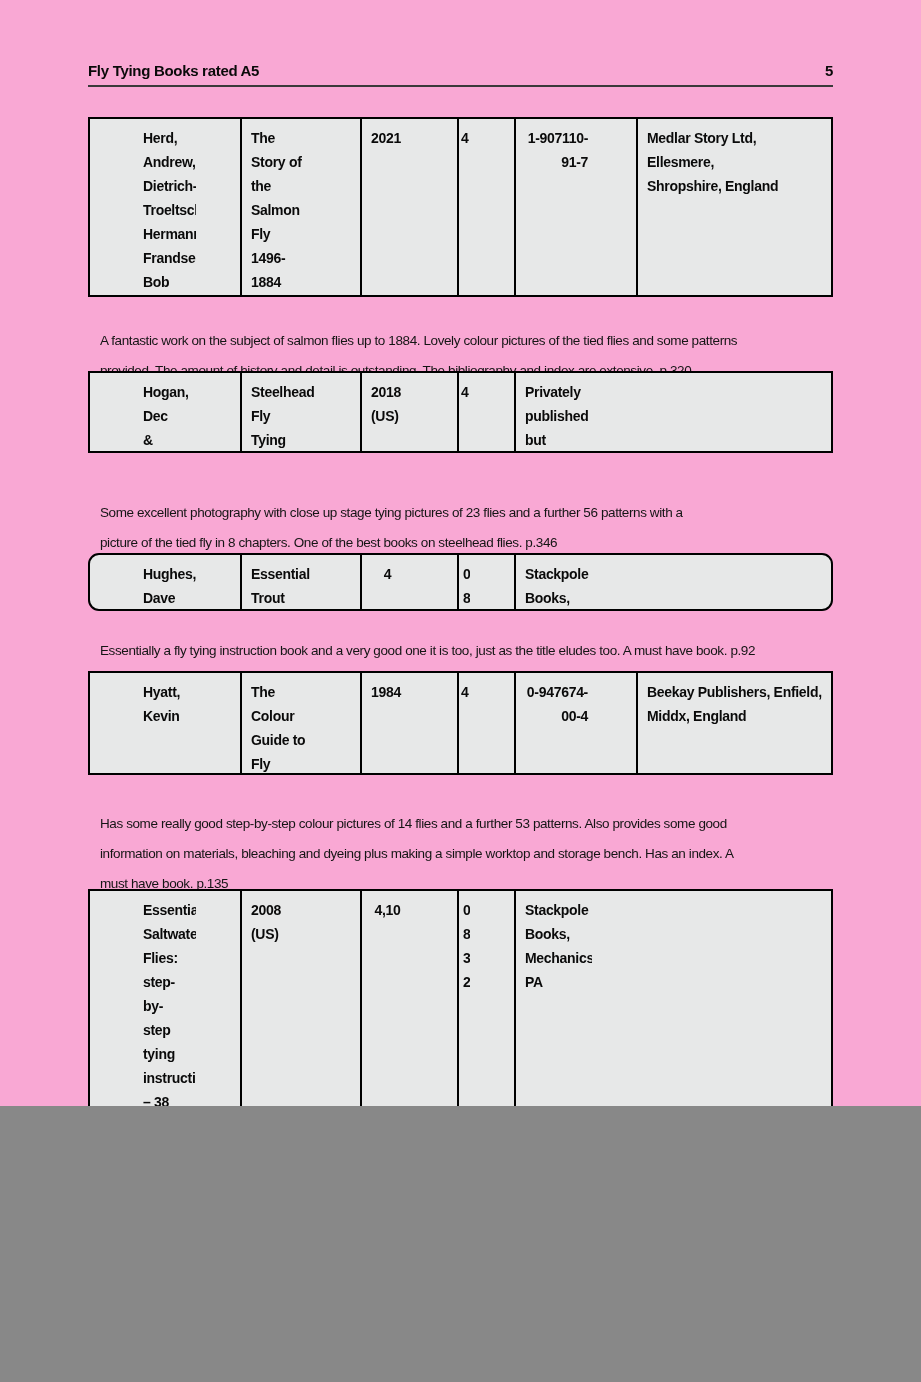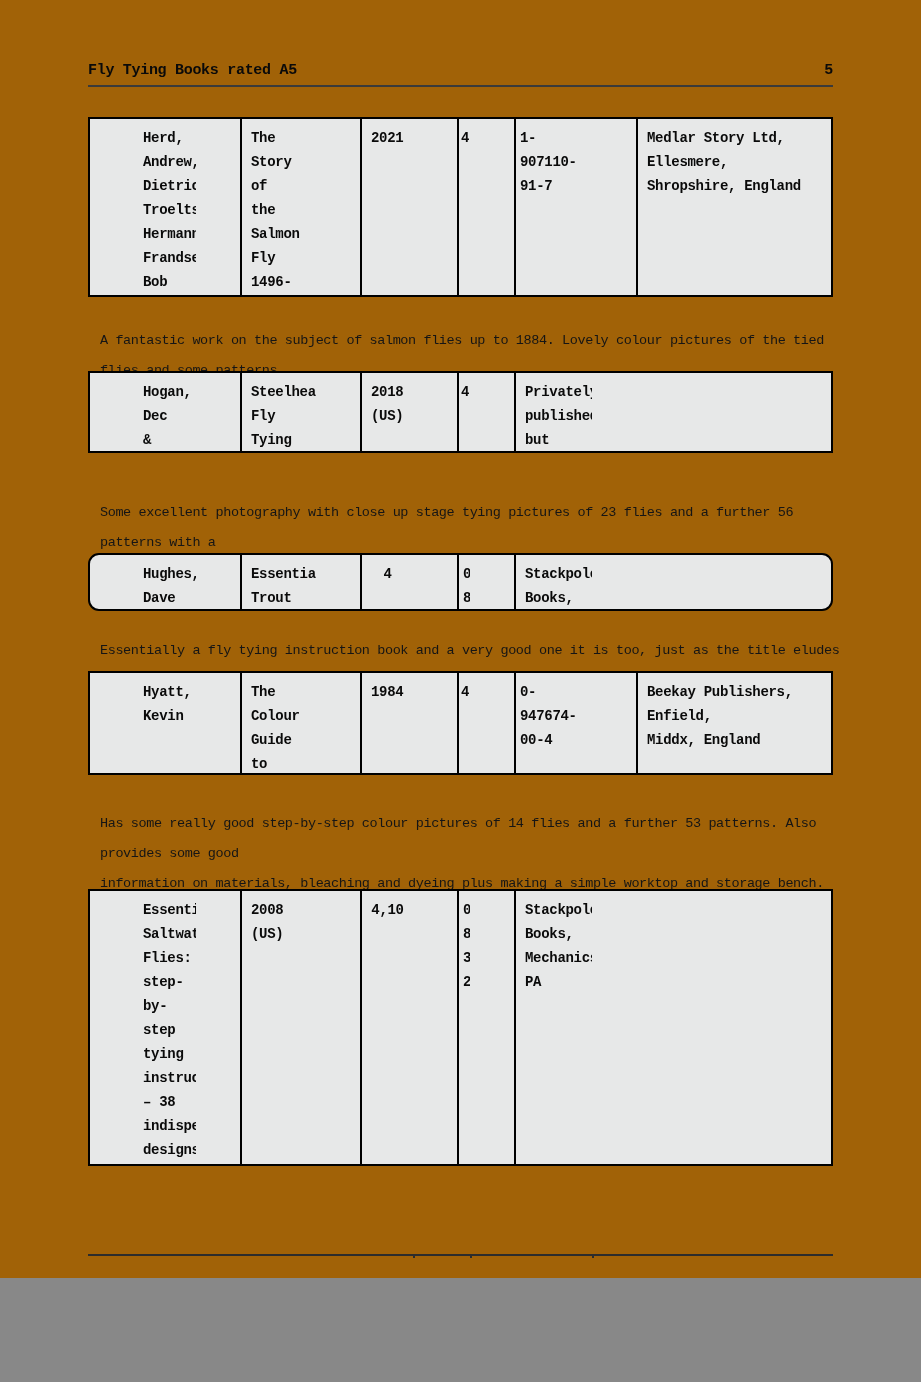"Fly Tying Books rated A5" #page { background: #a16207 -> #f9a8d4; font-family: Liberation Mono, monospace -> Liberation Sans, sans-serif; height: 1278px -> 1106px }
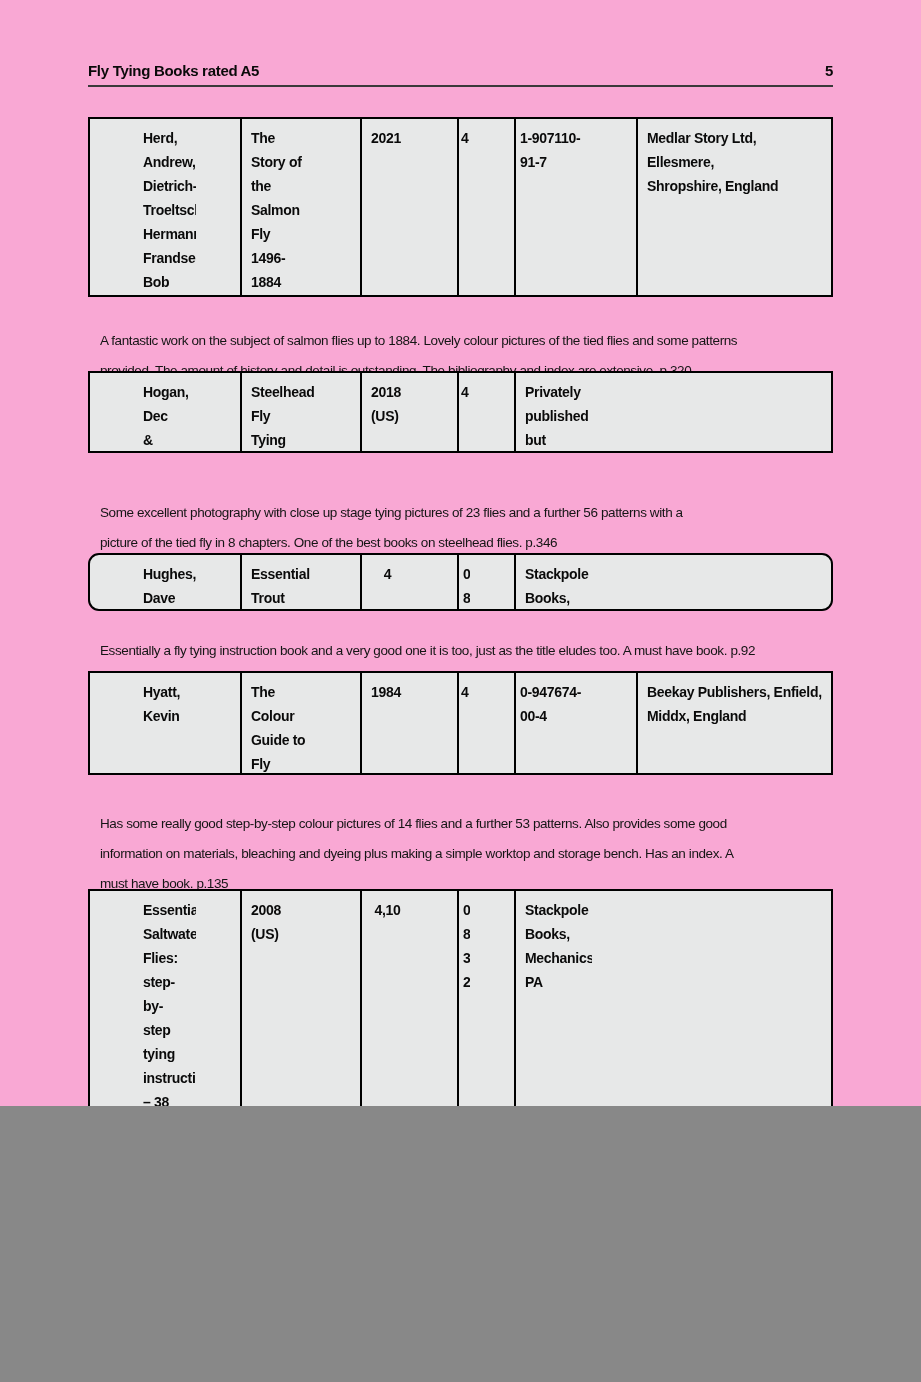"1-907110-91-7" .cell.isbn { text-align: left -> right }
